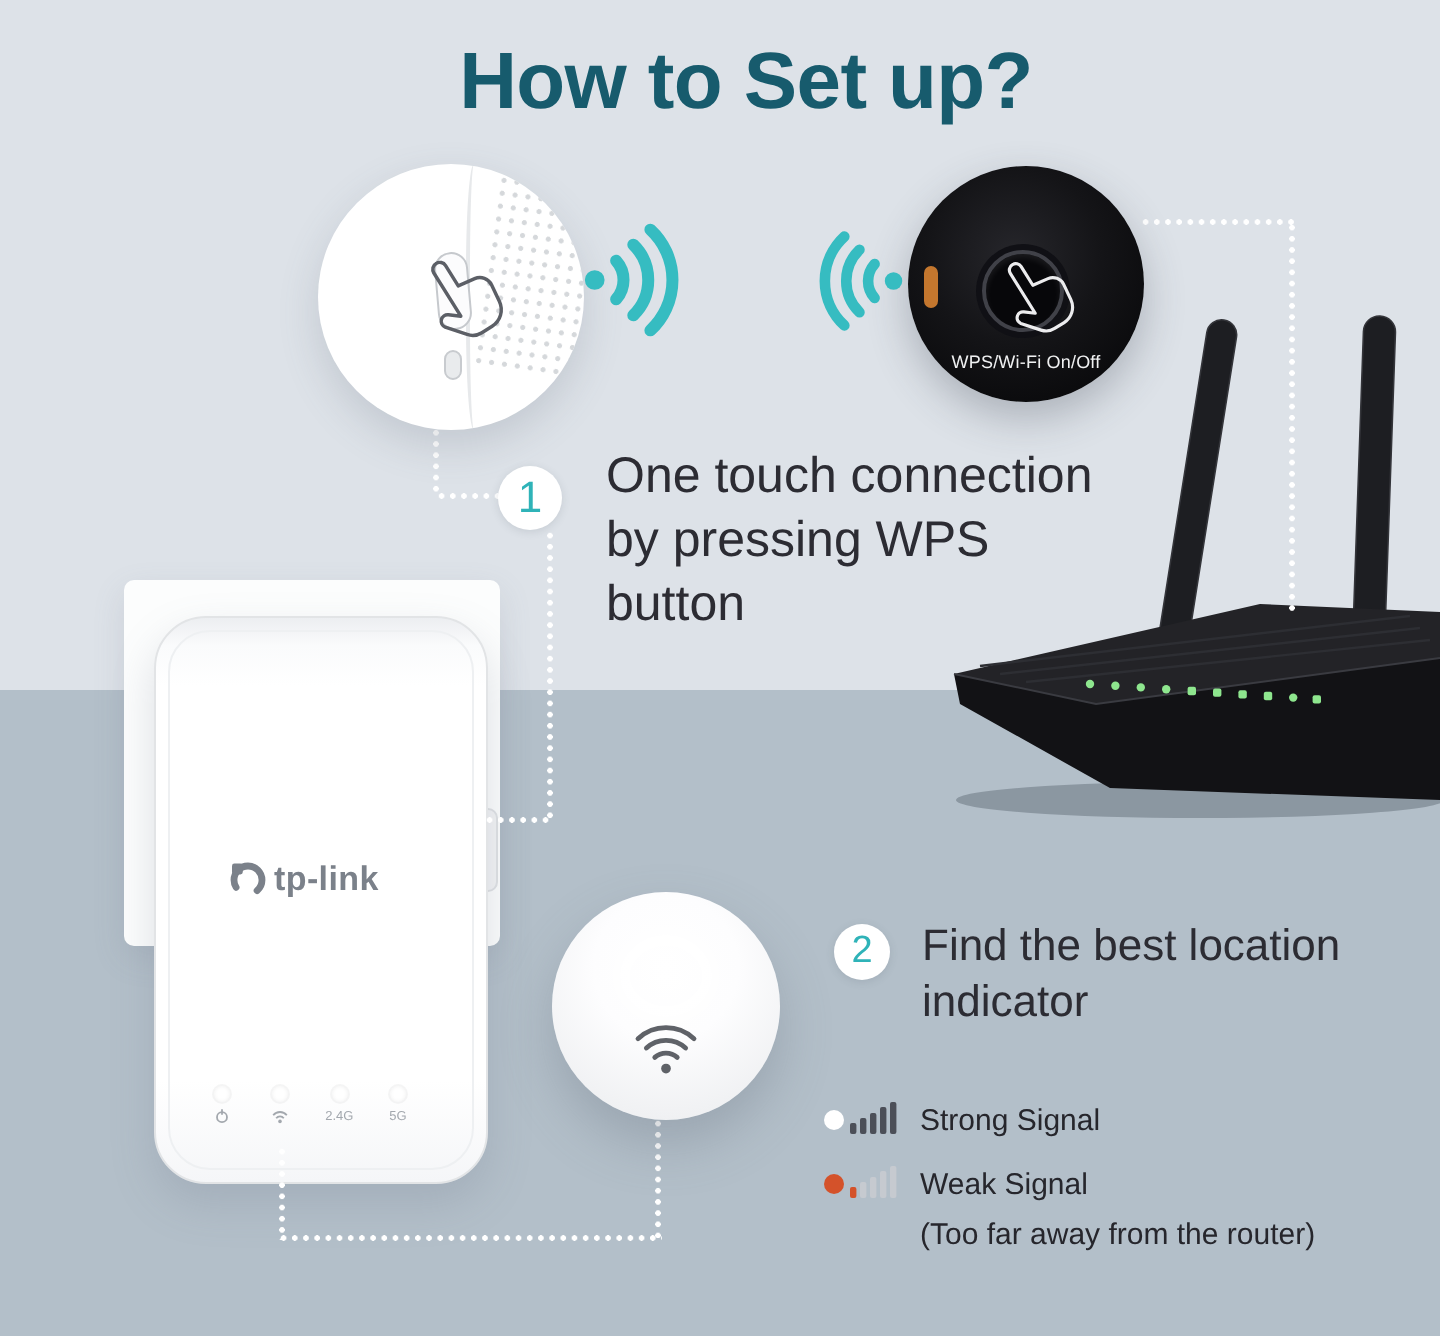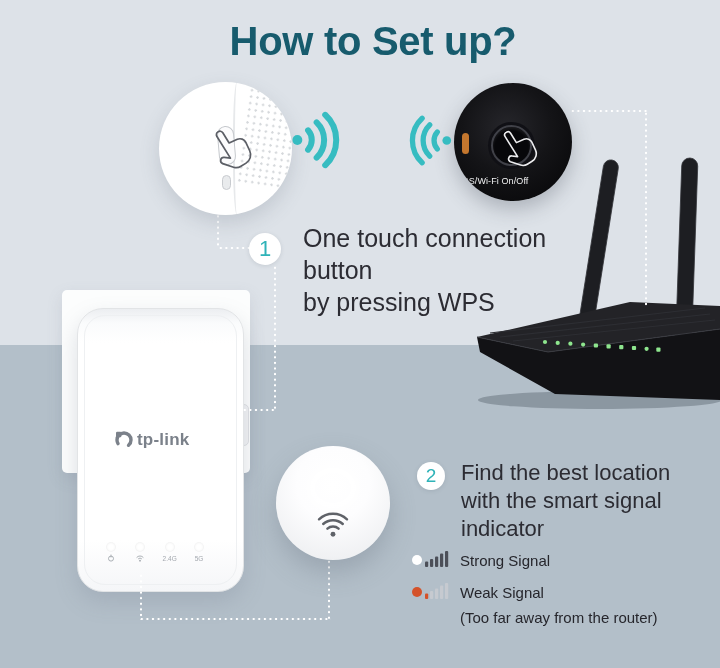"WPS/Wi-Fi On/Off" .router-btn-label { text-align: none -> center }
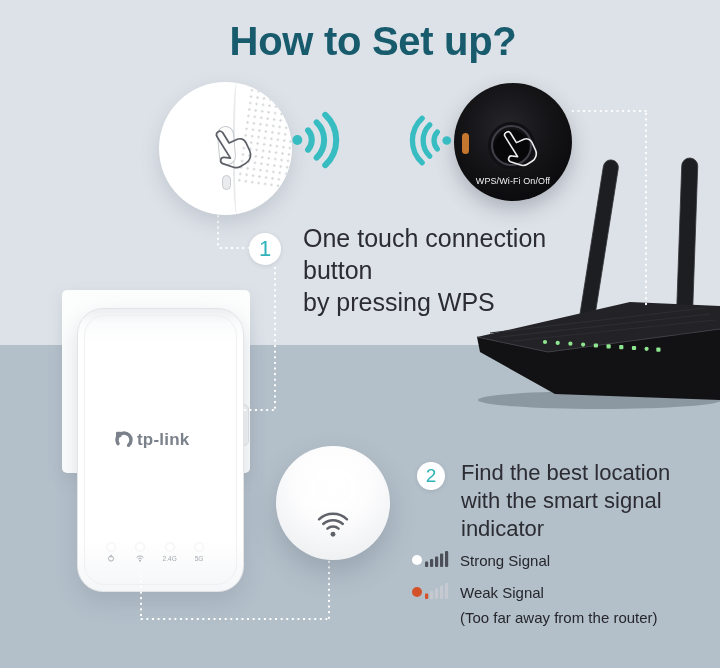"button" div { order: before "by pressing WPS" -> after "by pressing WPS" }
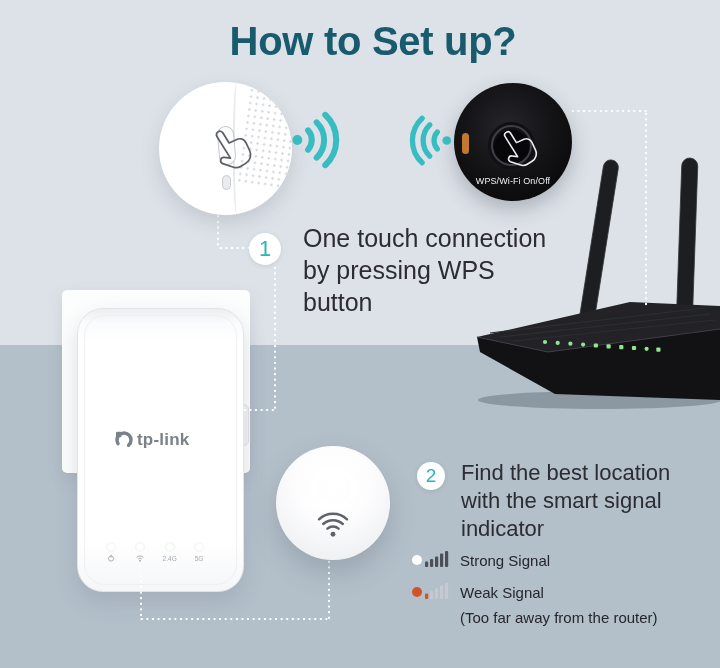"with the smart signal" div { html: <div>with the smart signal</div> -> none }
